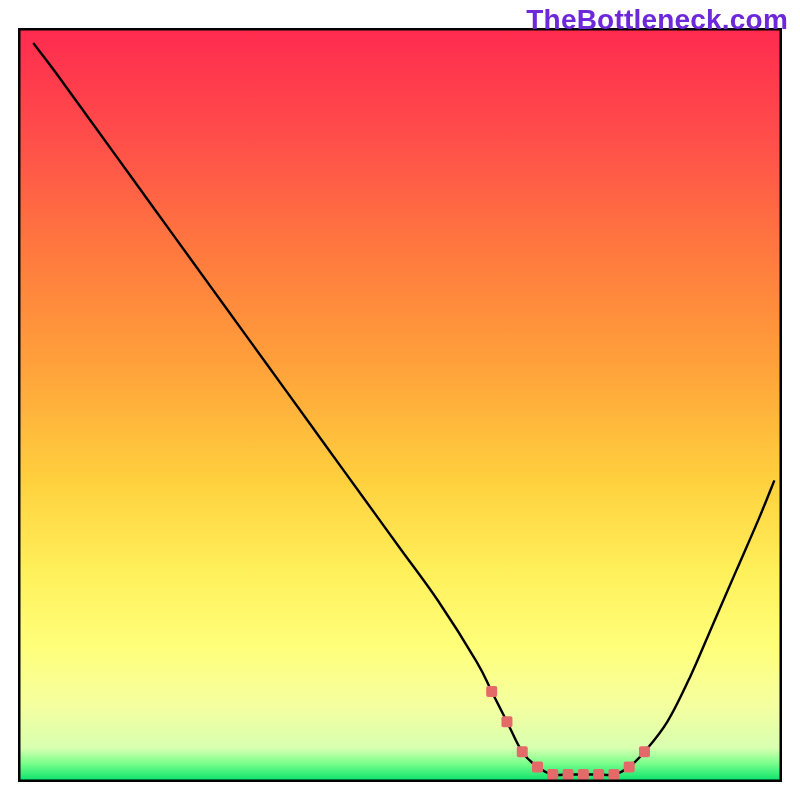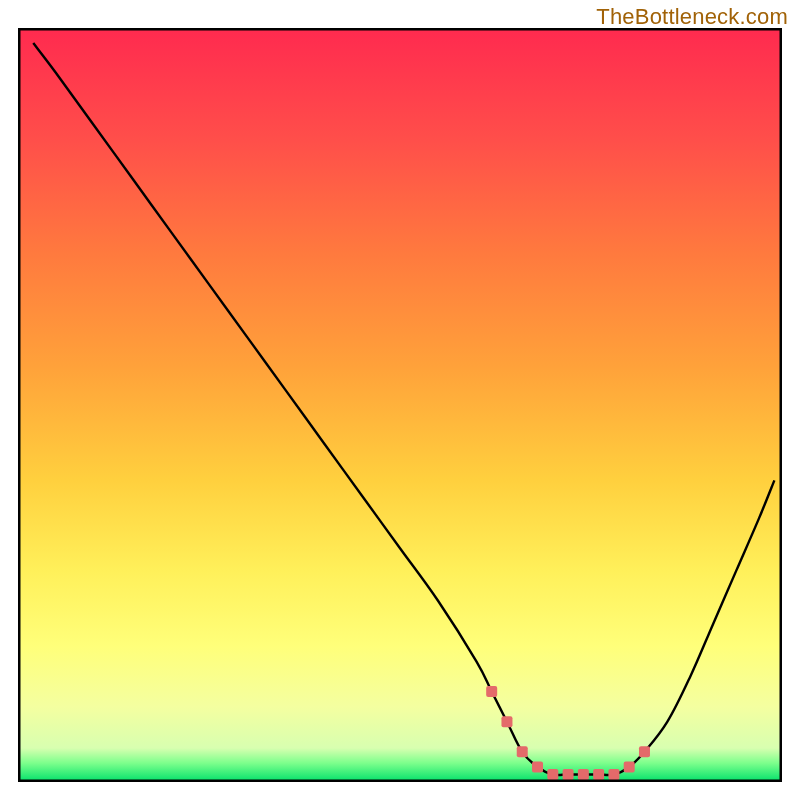"TheBottleneck.com" .watermark { color: #a16207 -> #6d28d9; font-size: 22px -> 28px; font-weight: 400 -> 700 }
